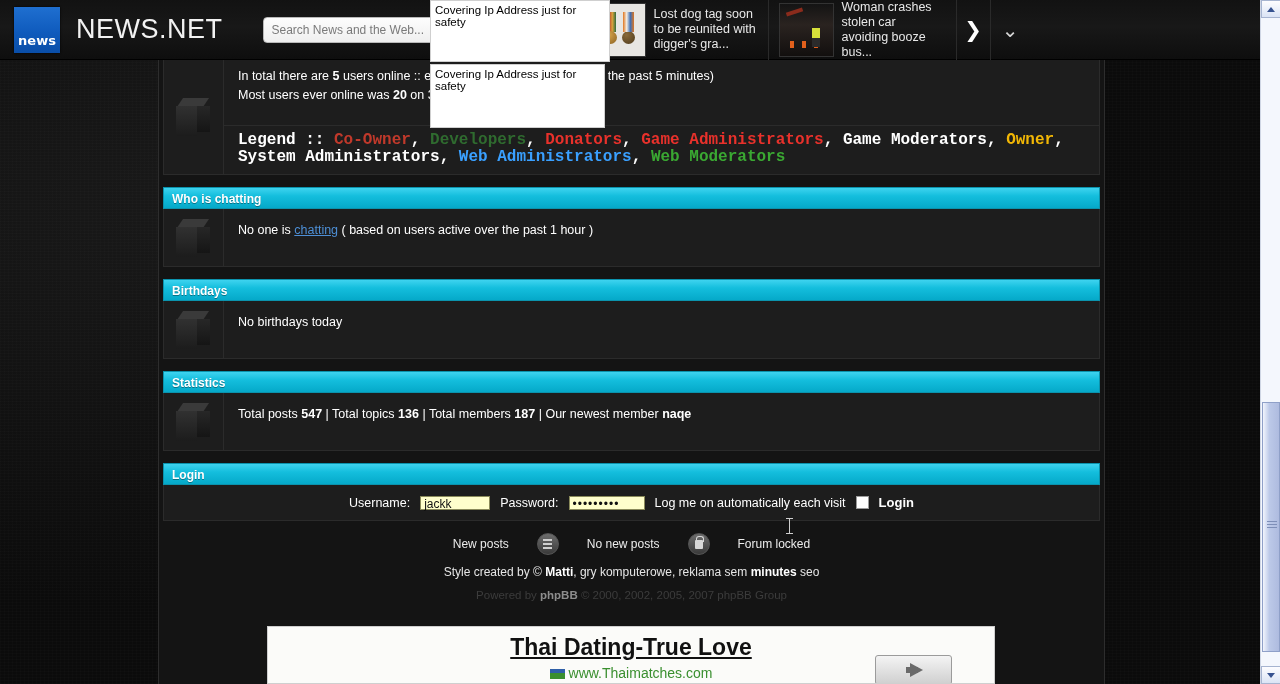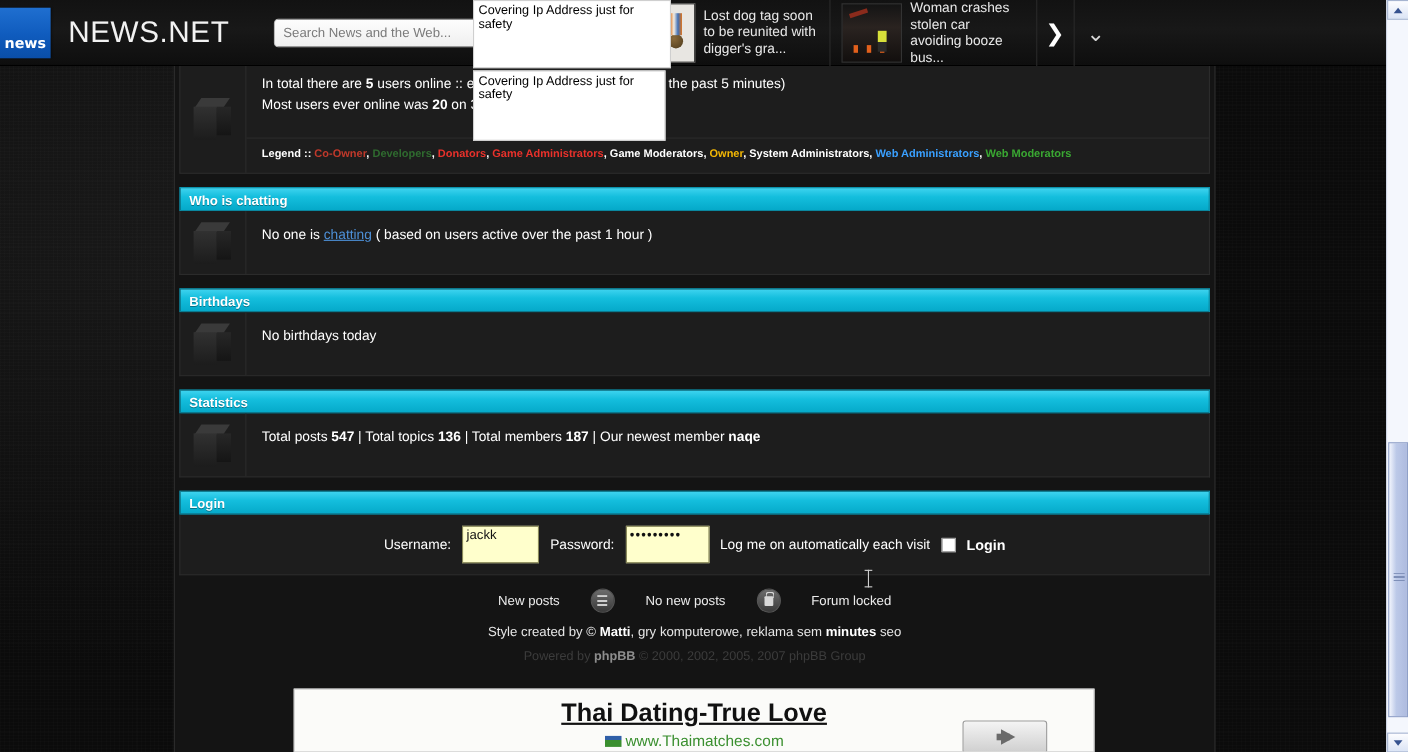"news" .nb-logo { margin-left: none -> 14px }
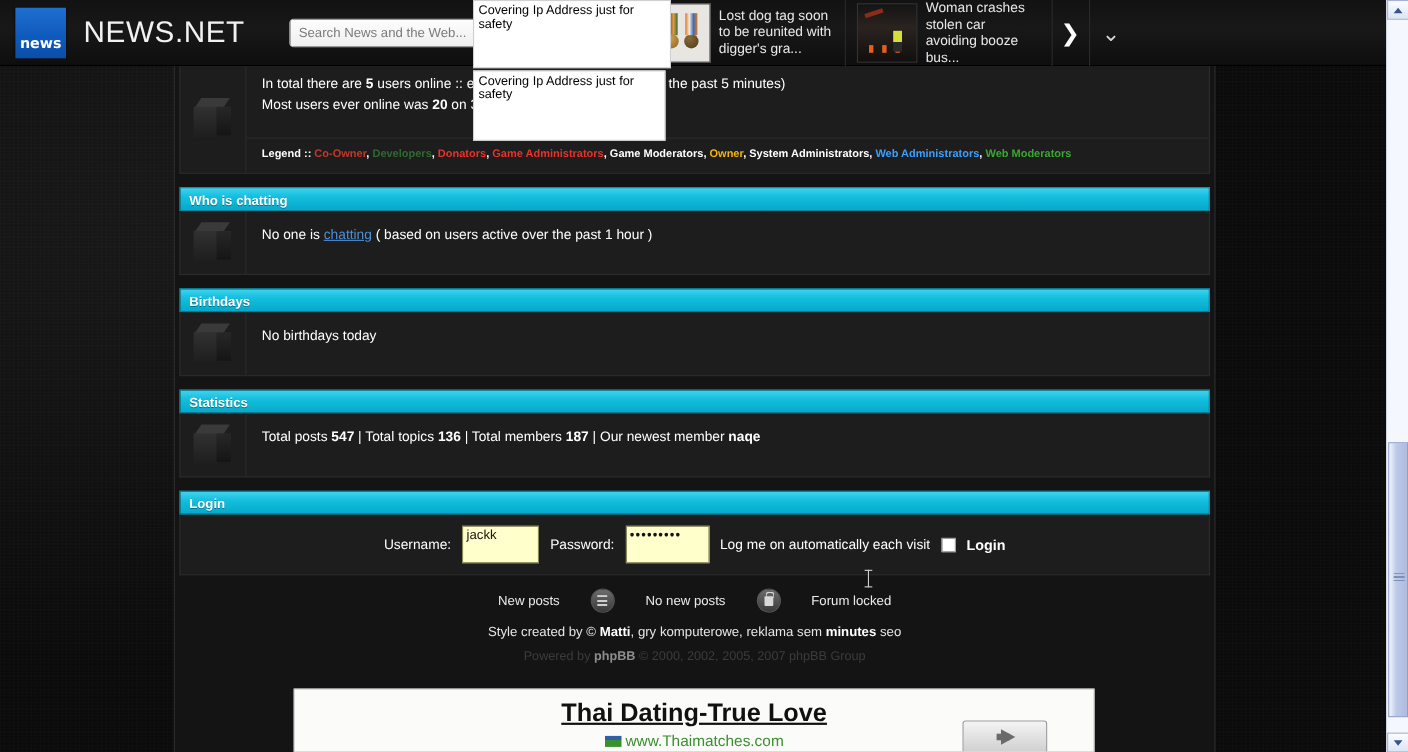"Legend :: Co-Owner, Developers," .legend-row { font-family: Liberation Sans, sans-serif -> Liberation Mono, monospace; font-size: 10px -> 16px }
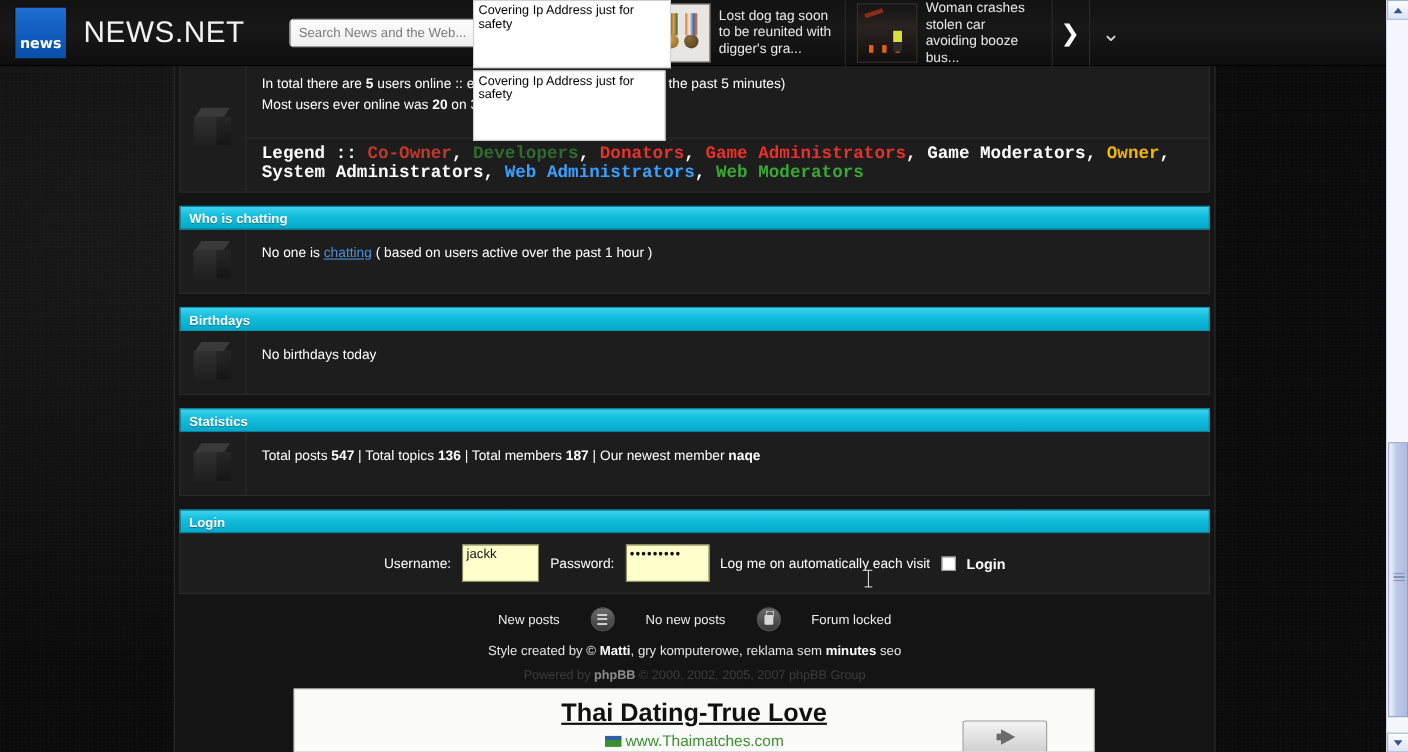"jackk" .tf { height: 34px -> 14px }
